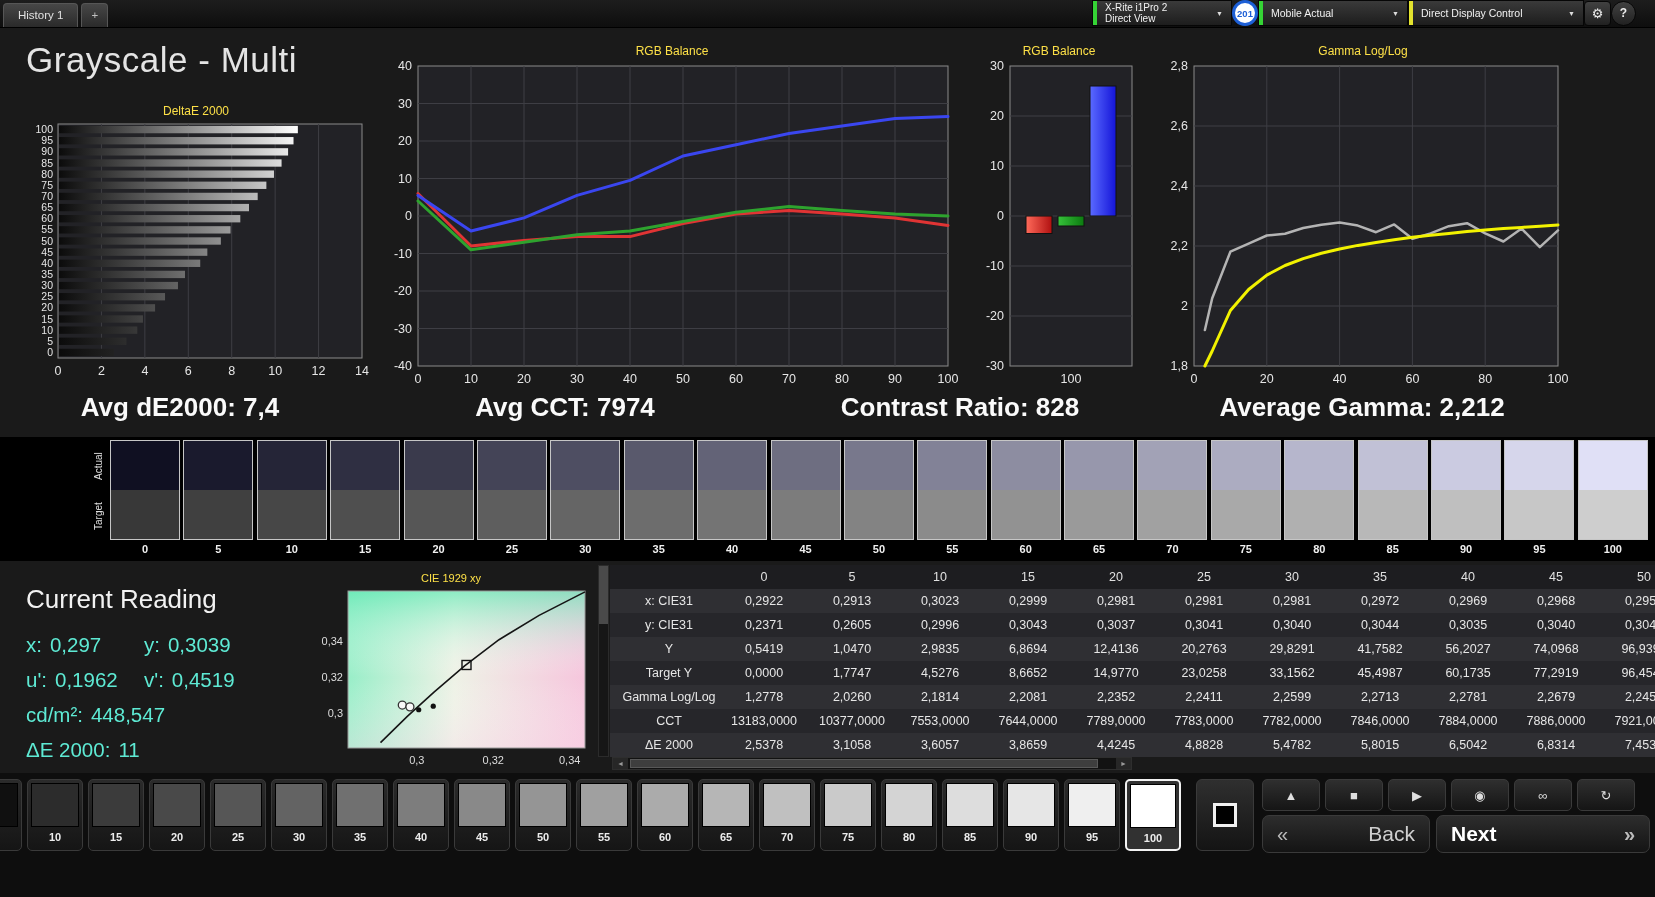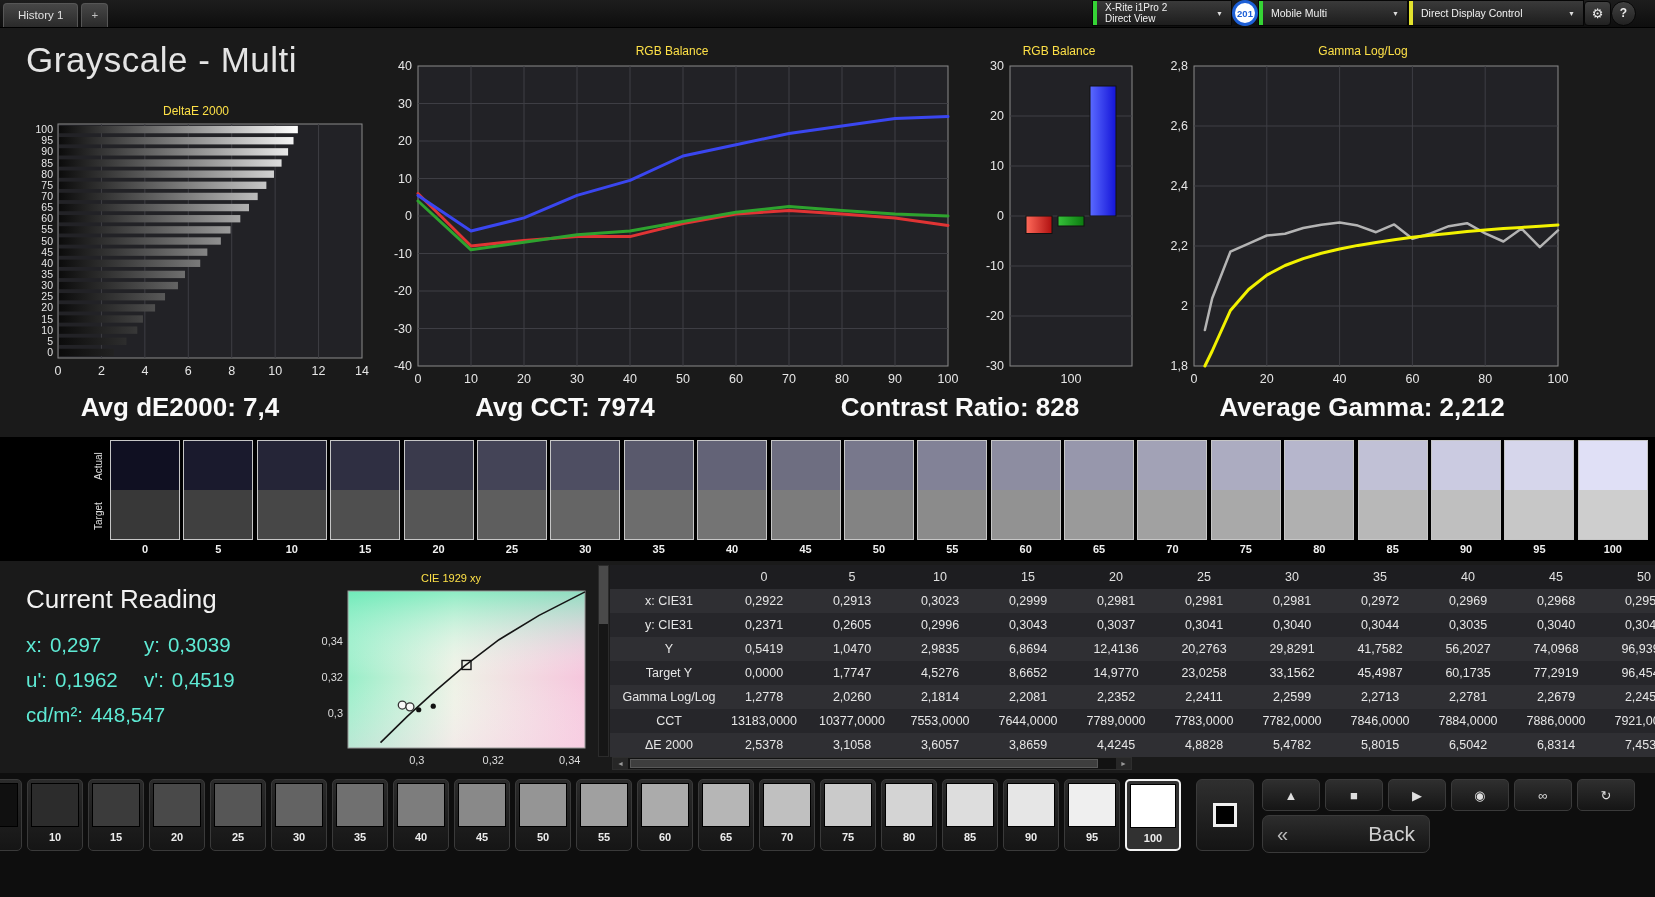"Mobile Multi" span { text: Multi -> Actual }
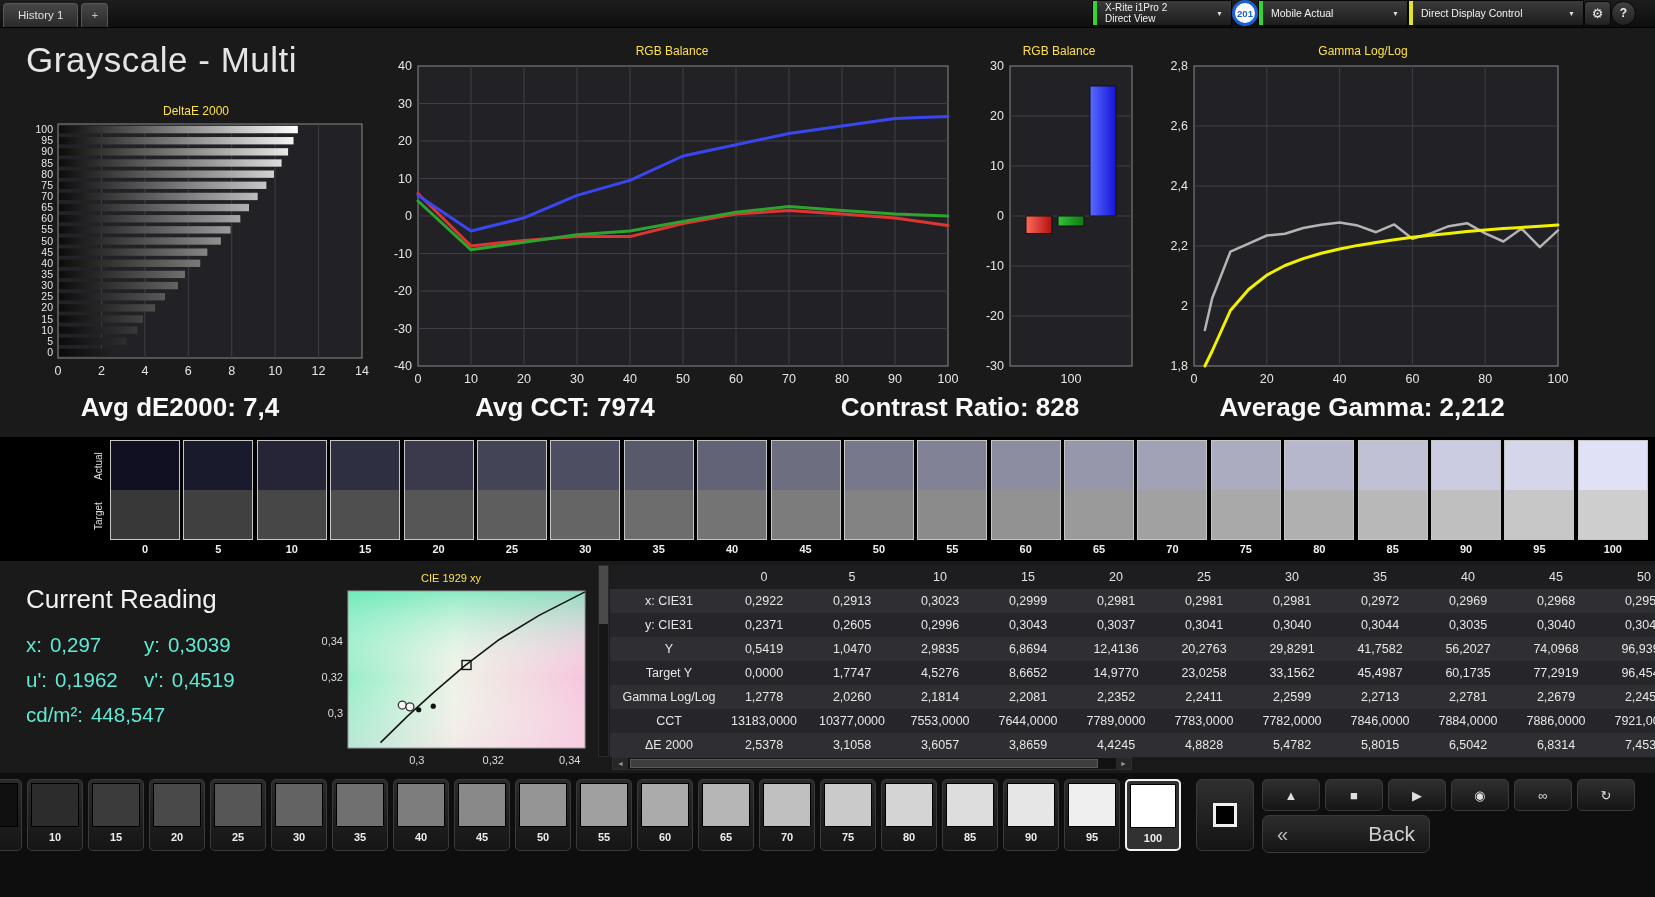"ΔE 2000: 11" div.r-item { html: none -> <div><span>ΔE 2000:</span><span>11</span></div> }
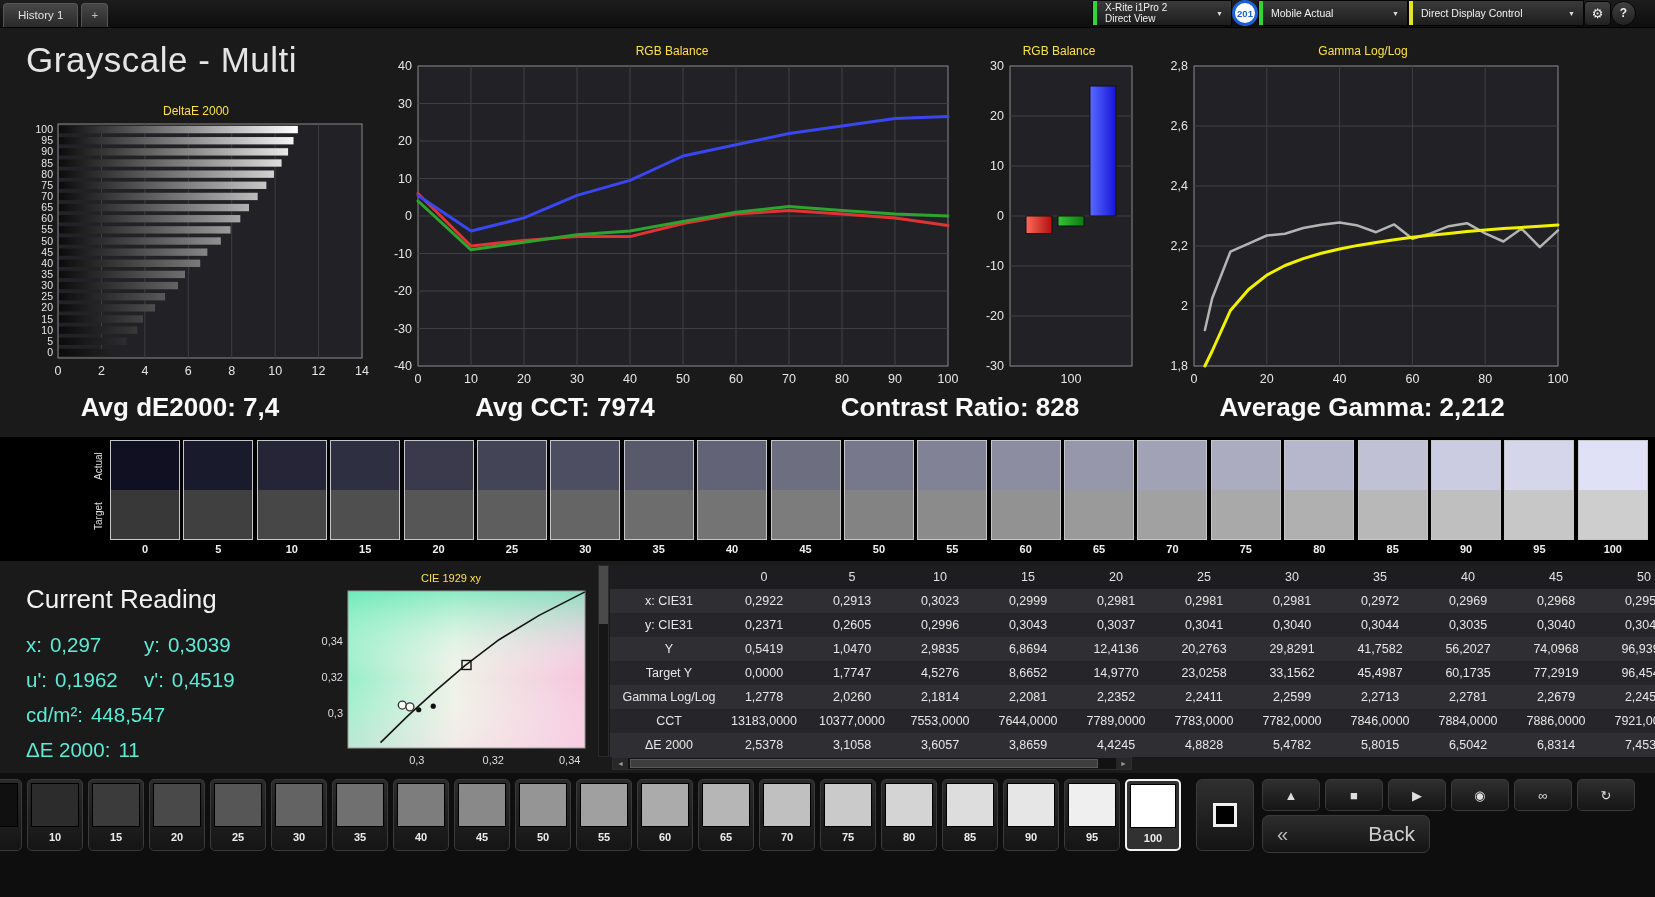"Next" div.navbtn { html: none -> <div> <span>Next</span> <span>»</span> </div> }
